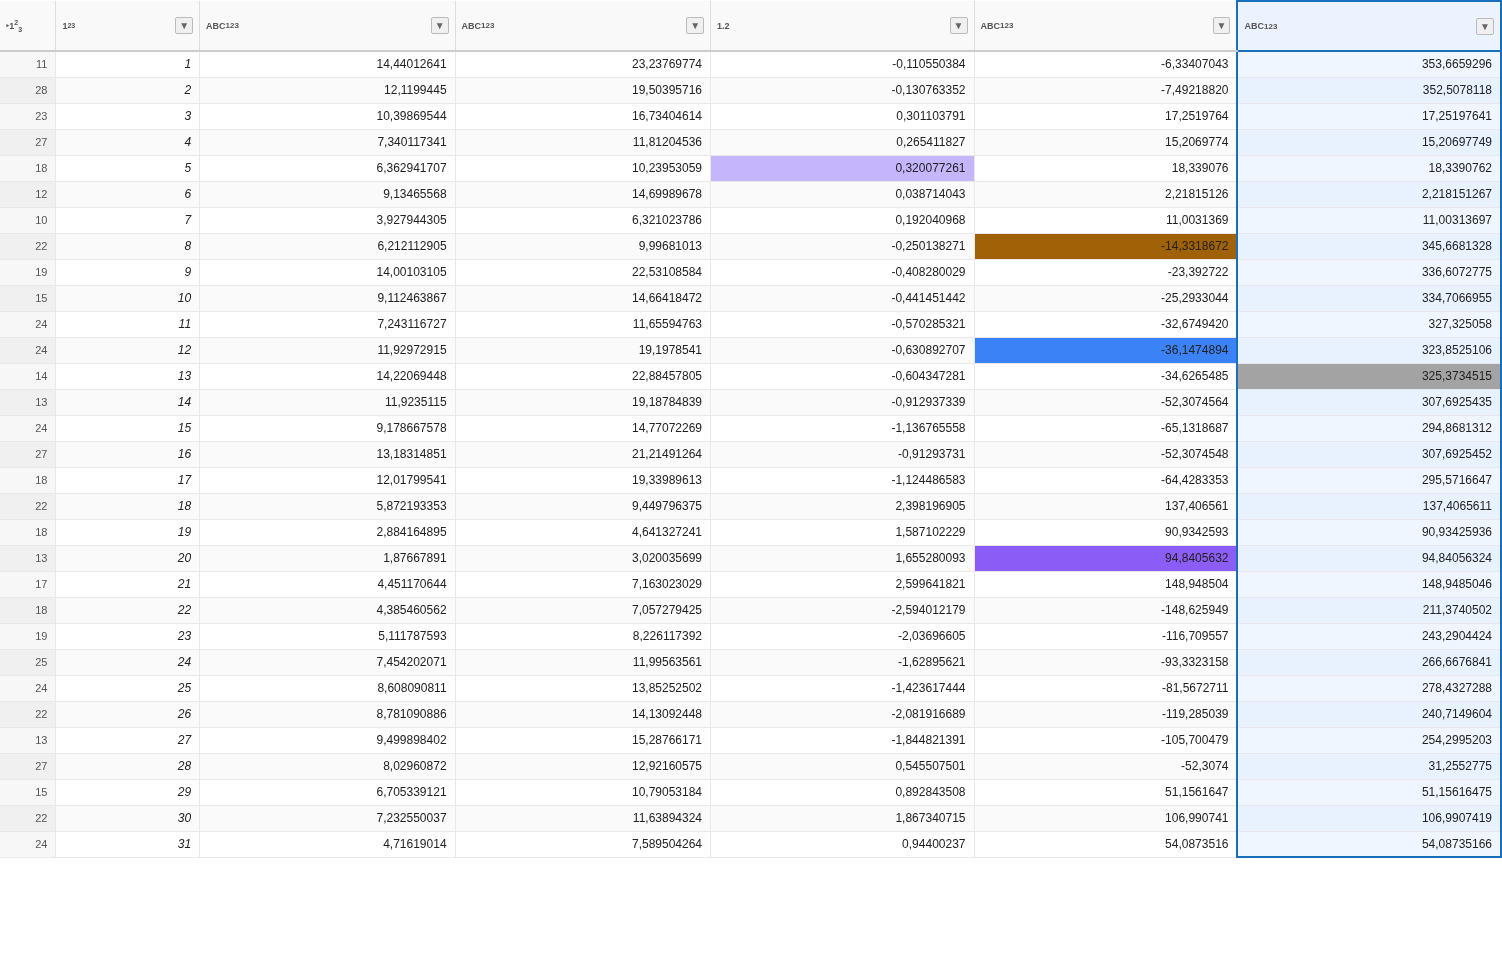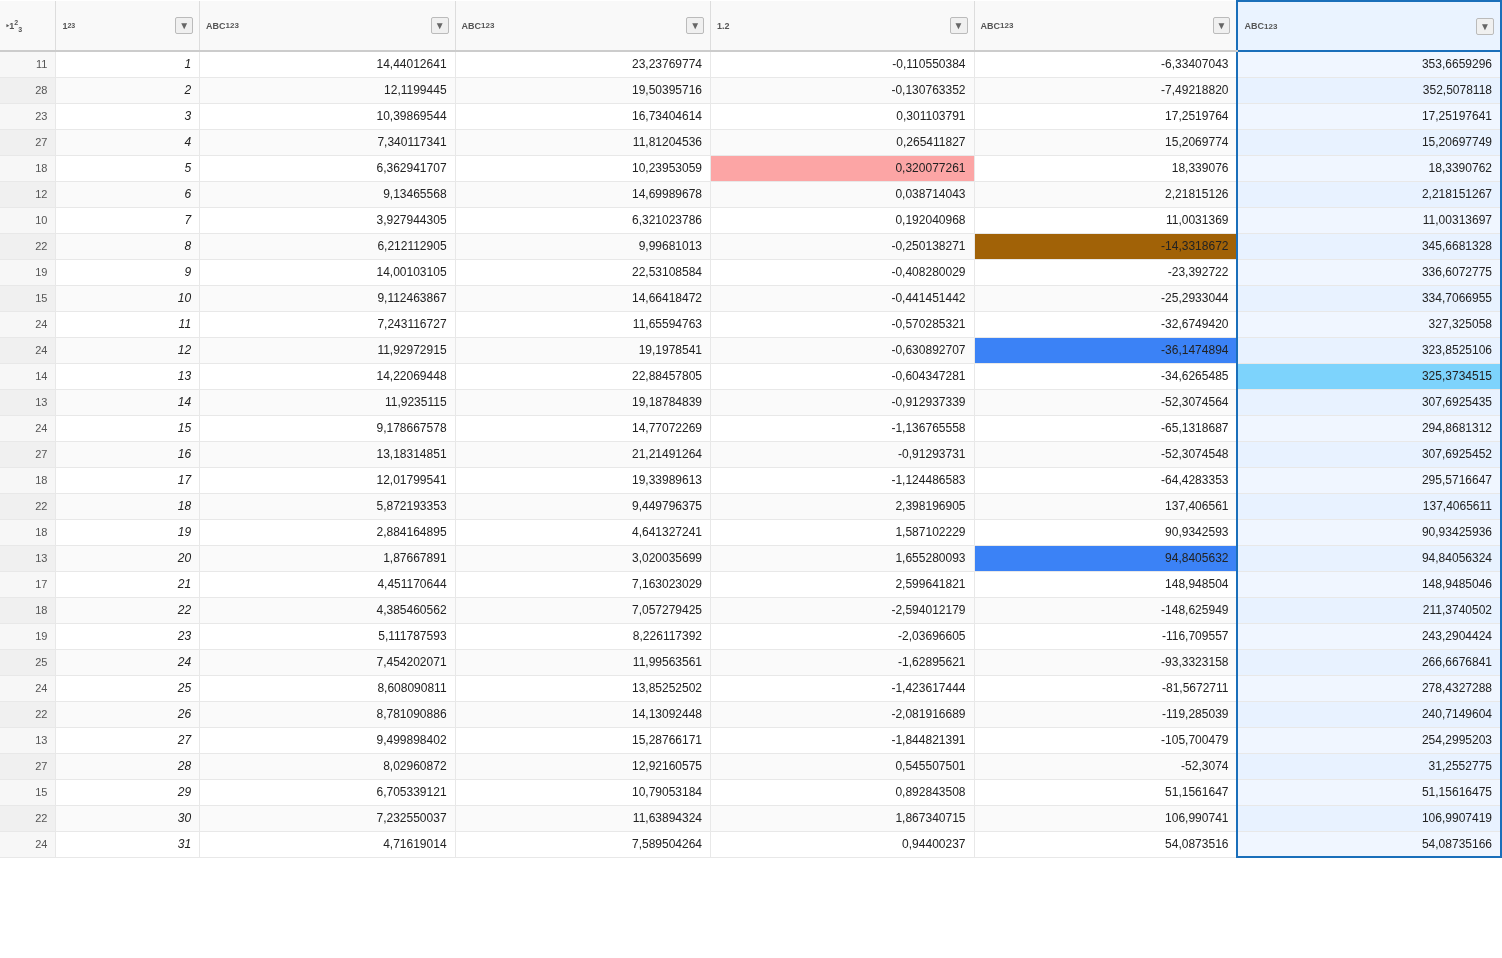"0,320077261" td { background: #fca5a5 -> #c4b5fd }
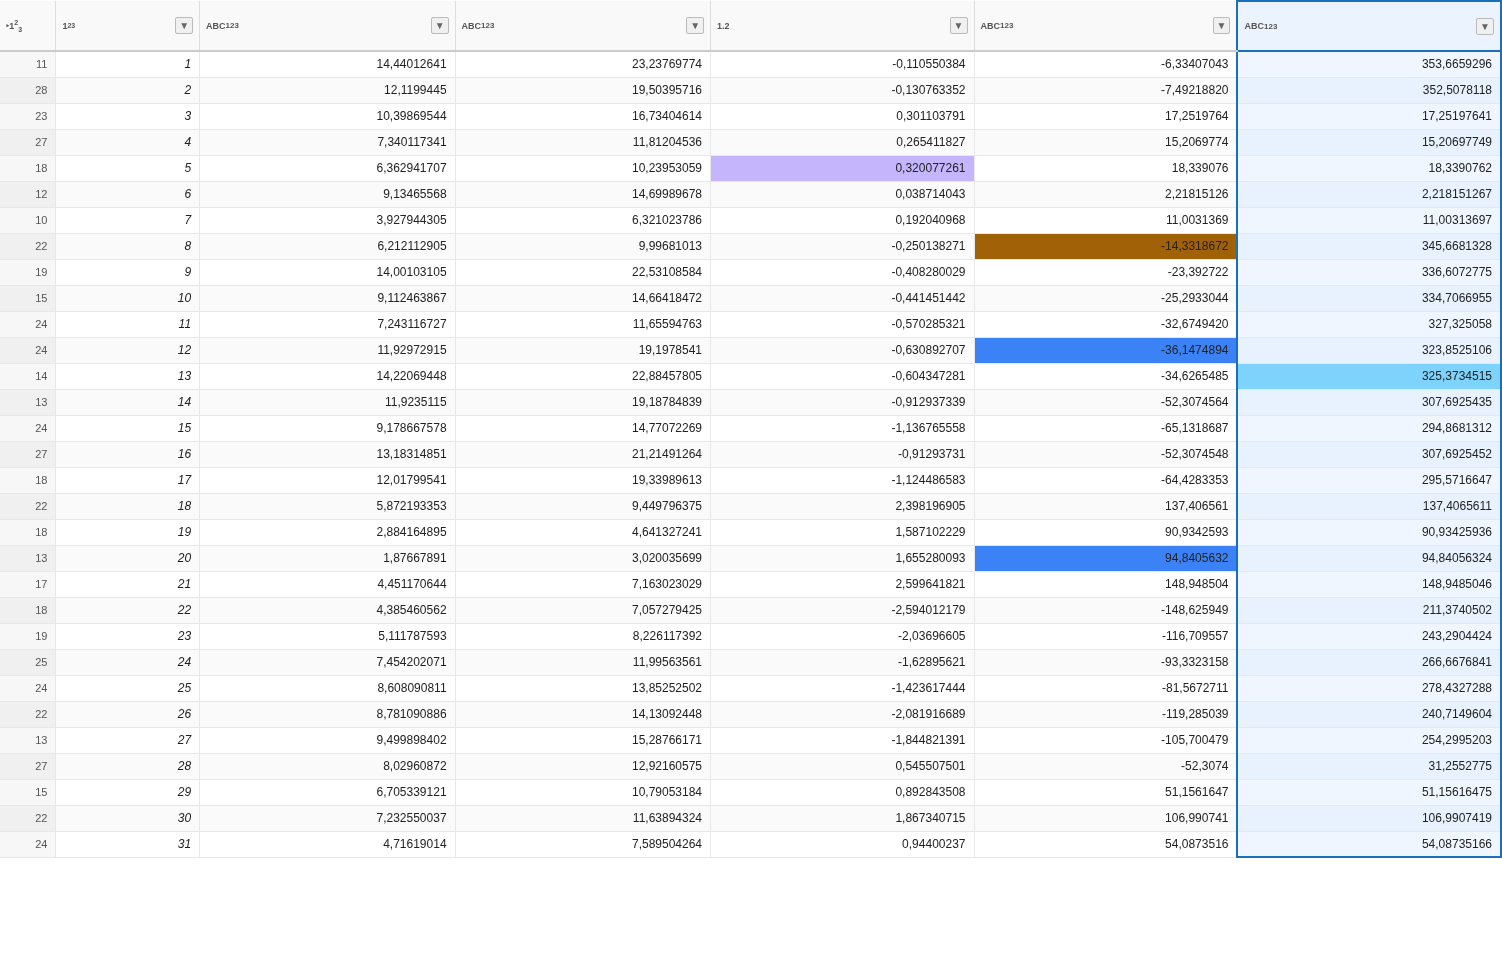"325,3734515" td { background: #7dd3fc -> #a3a3a3 }
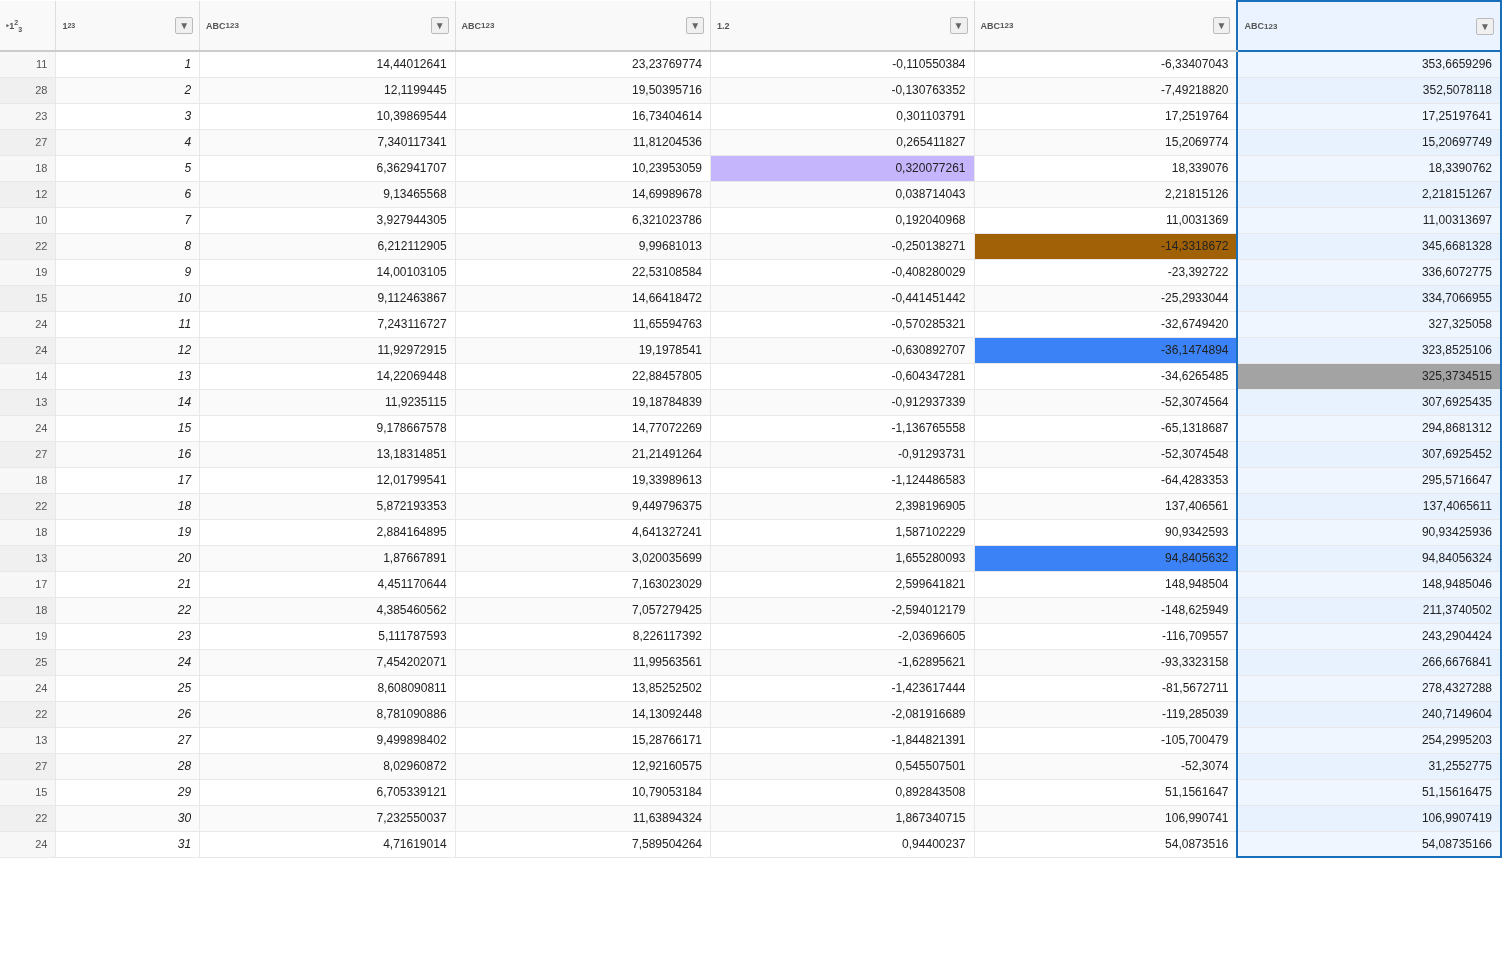"94,8405632" td { background: #3b82f6 -> #8b5cf6 }
